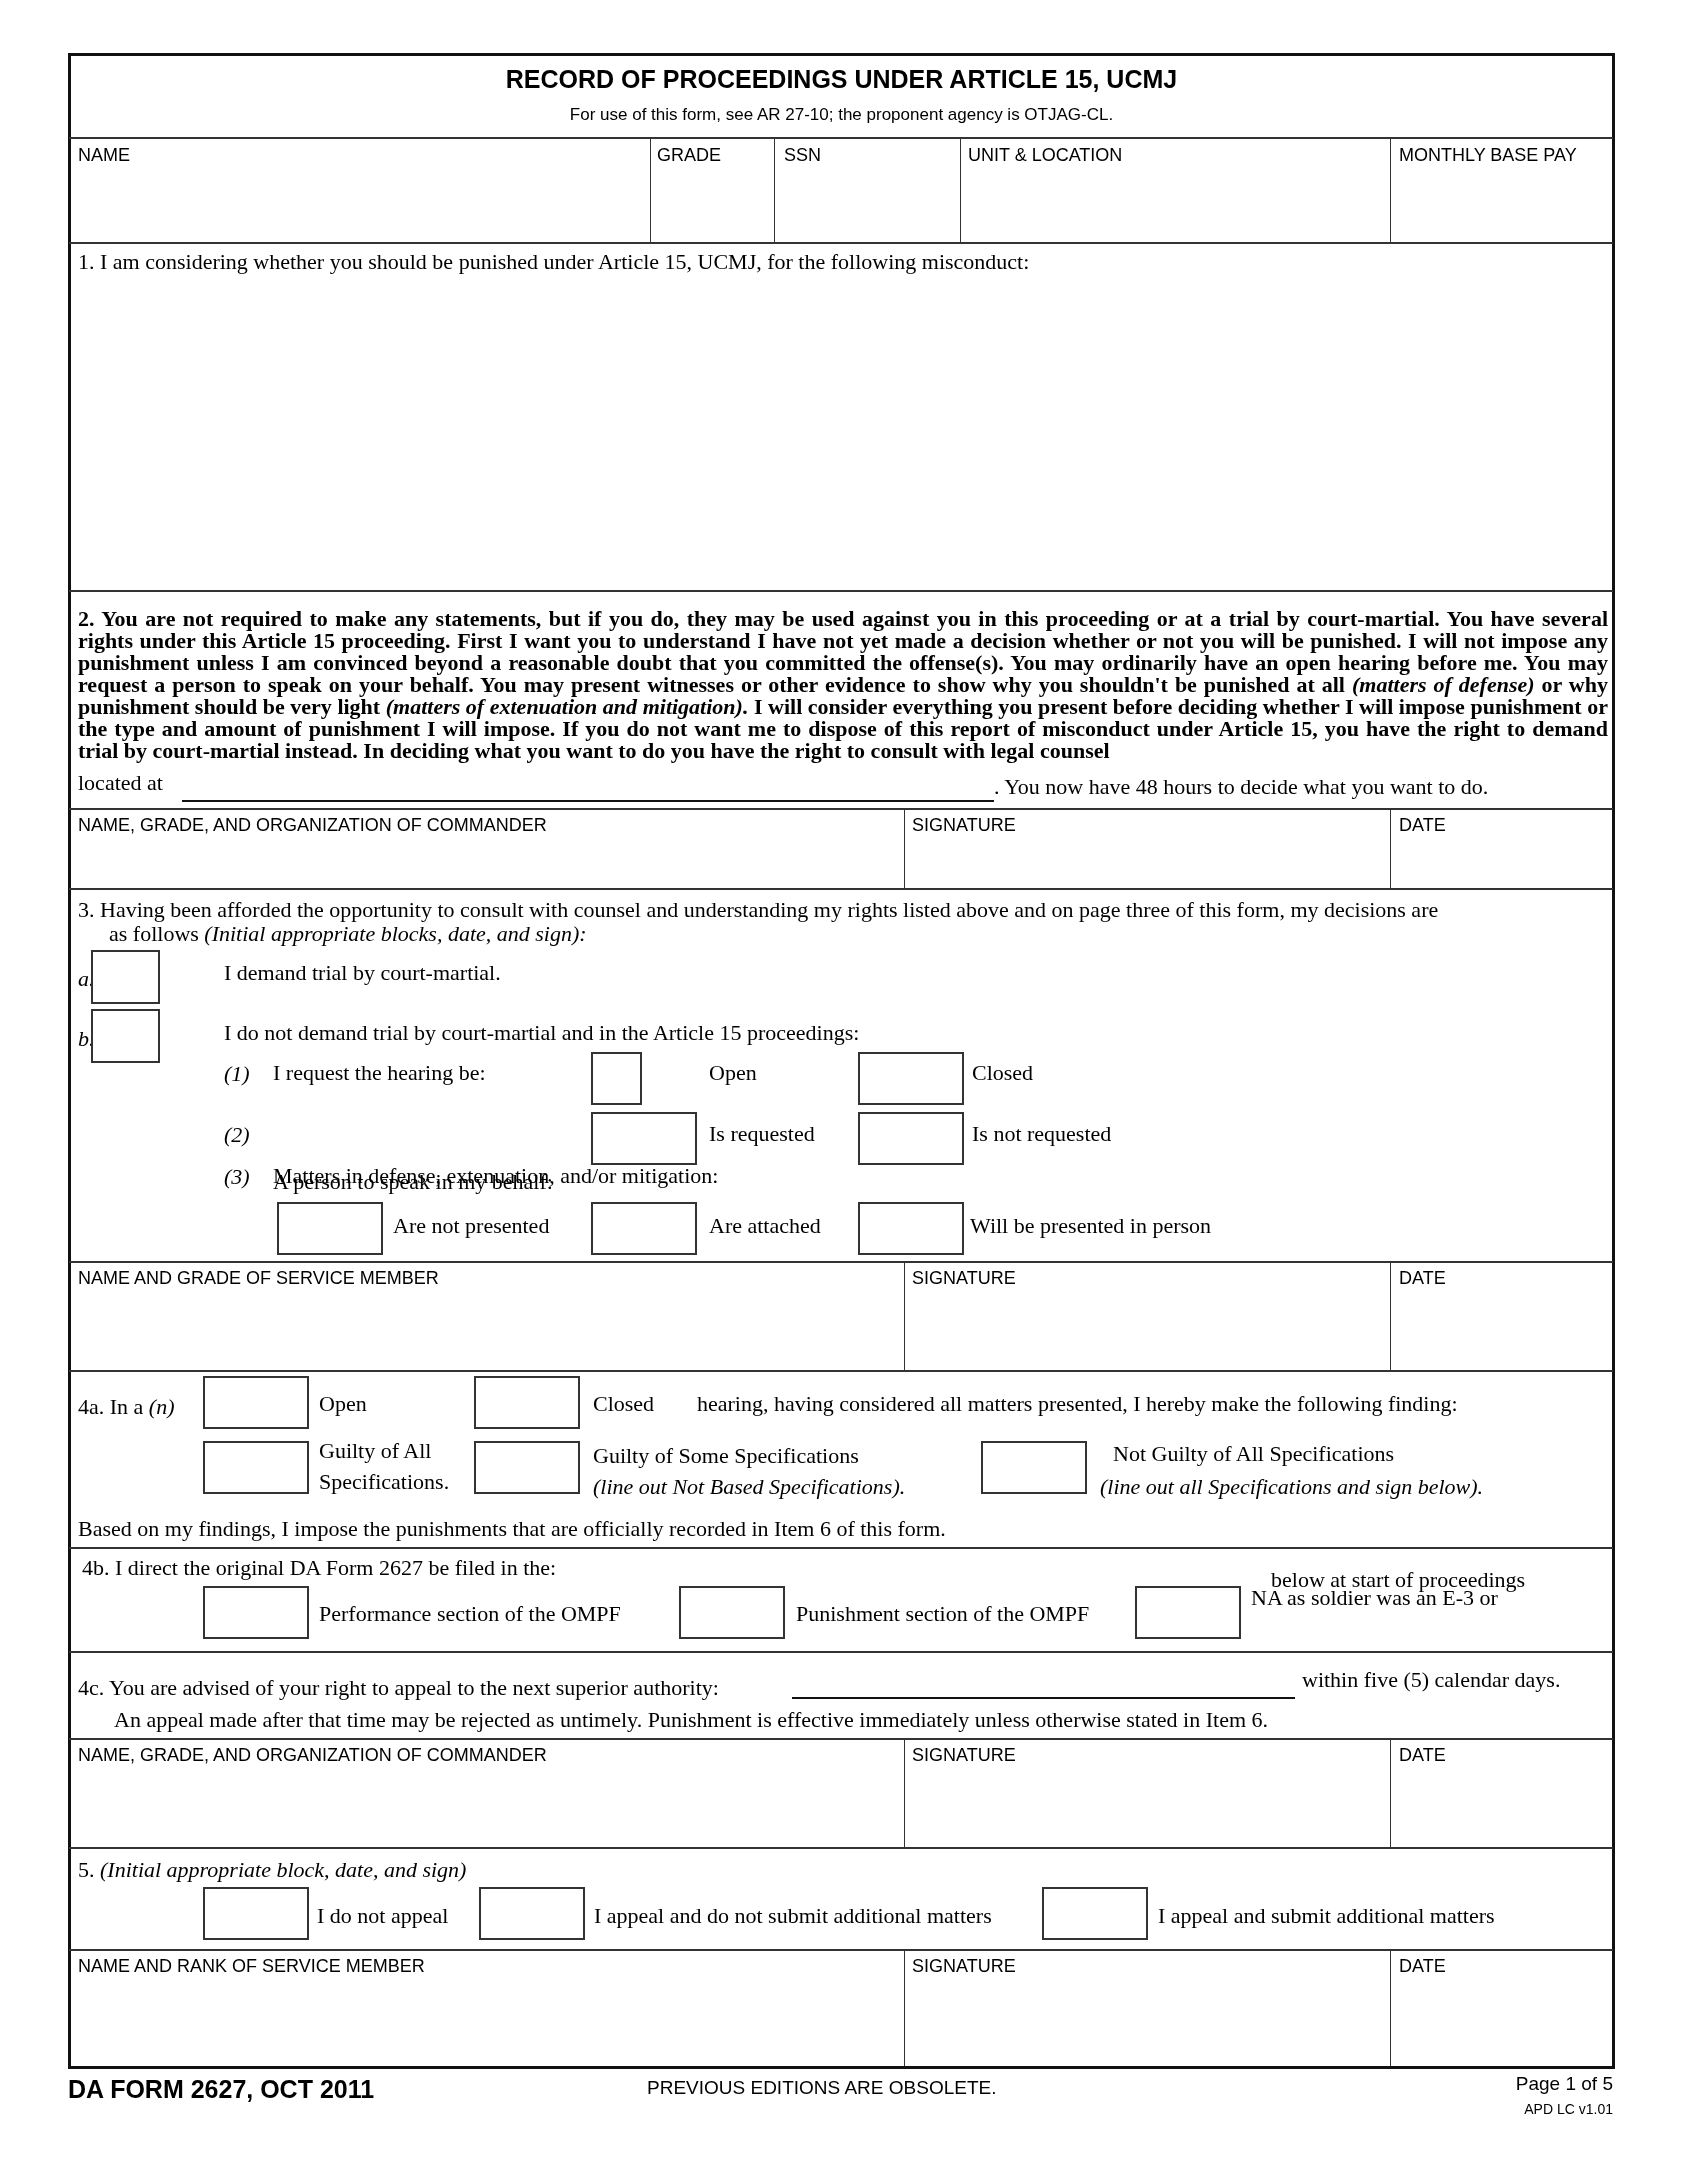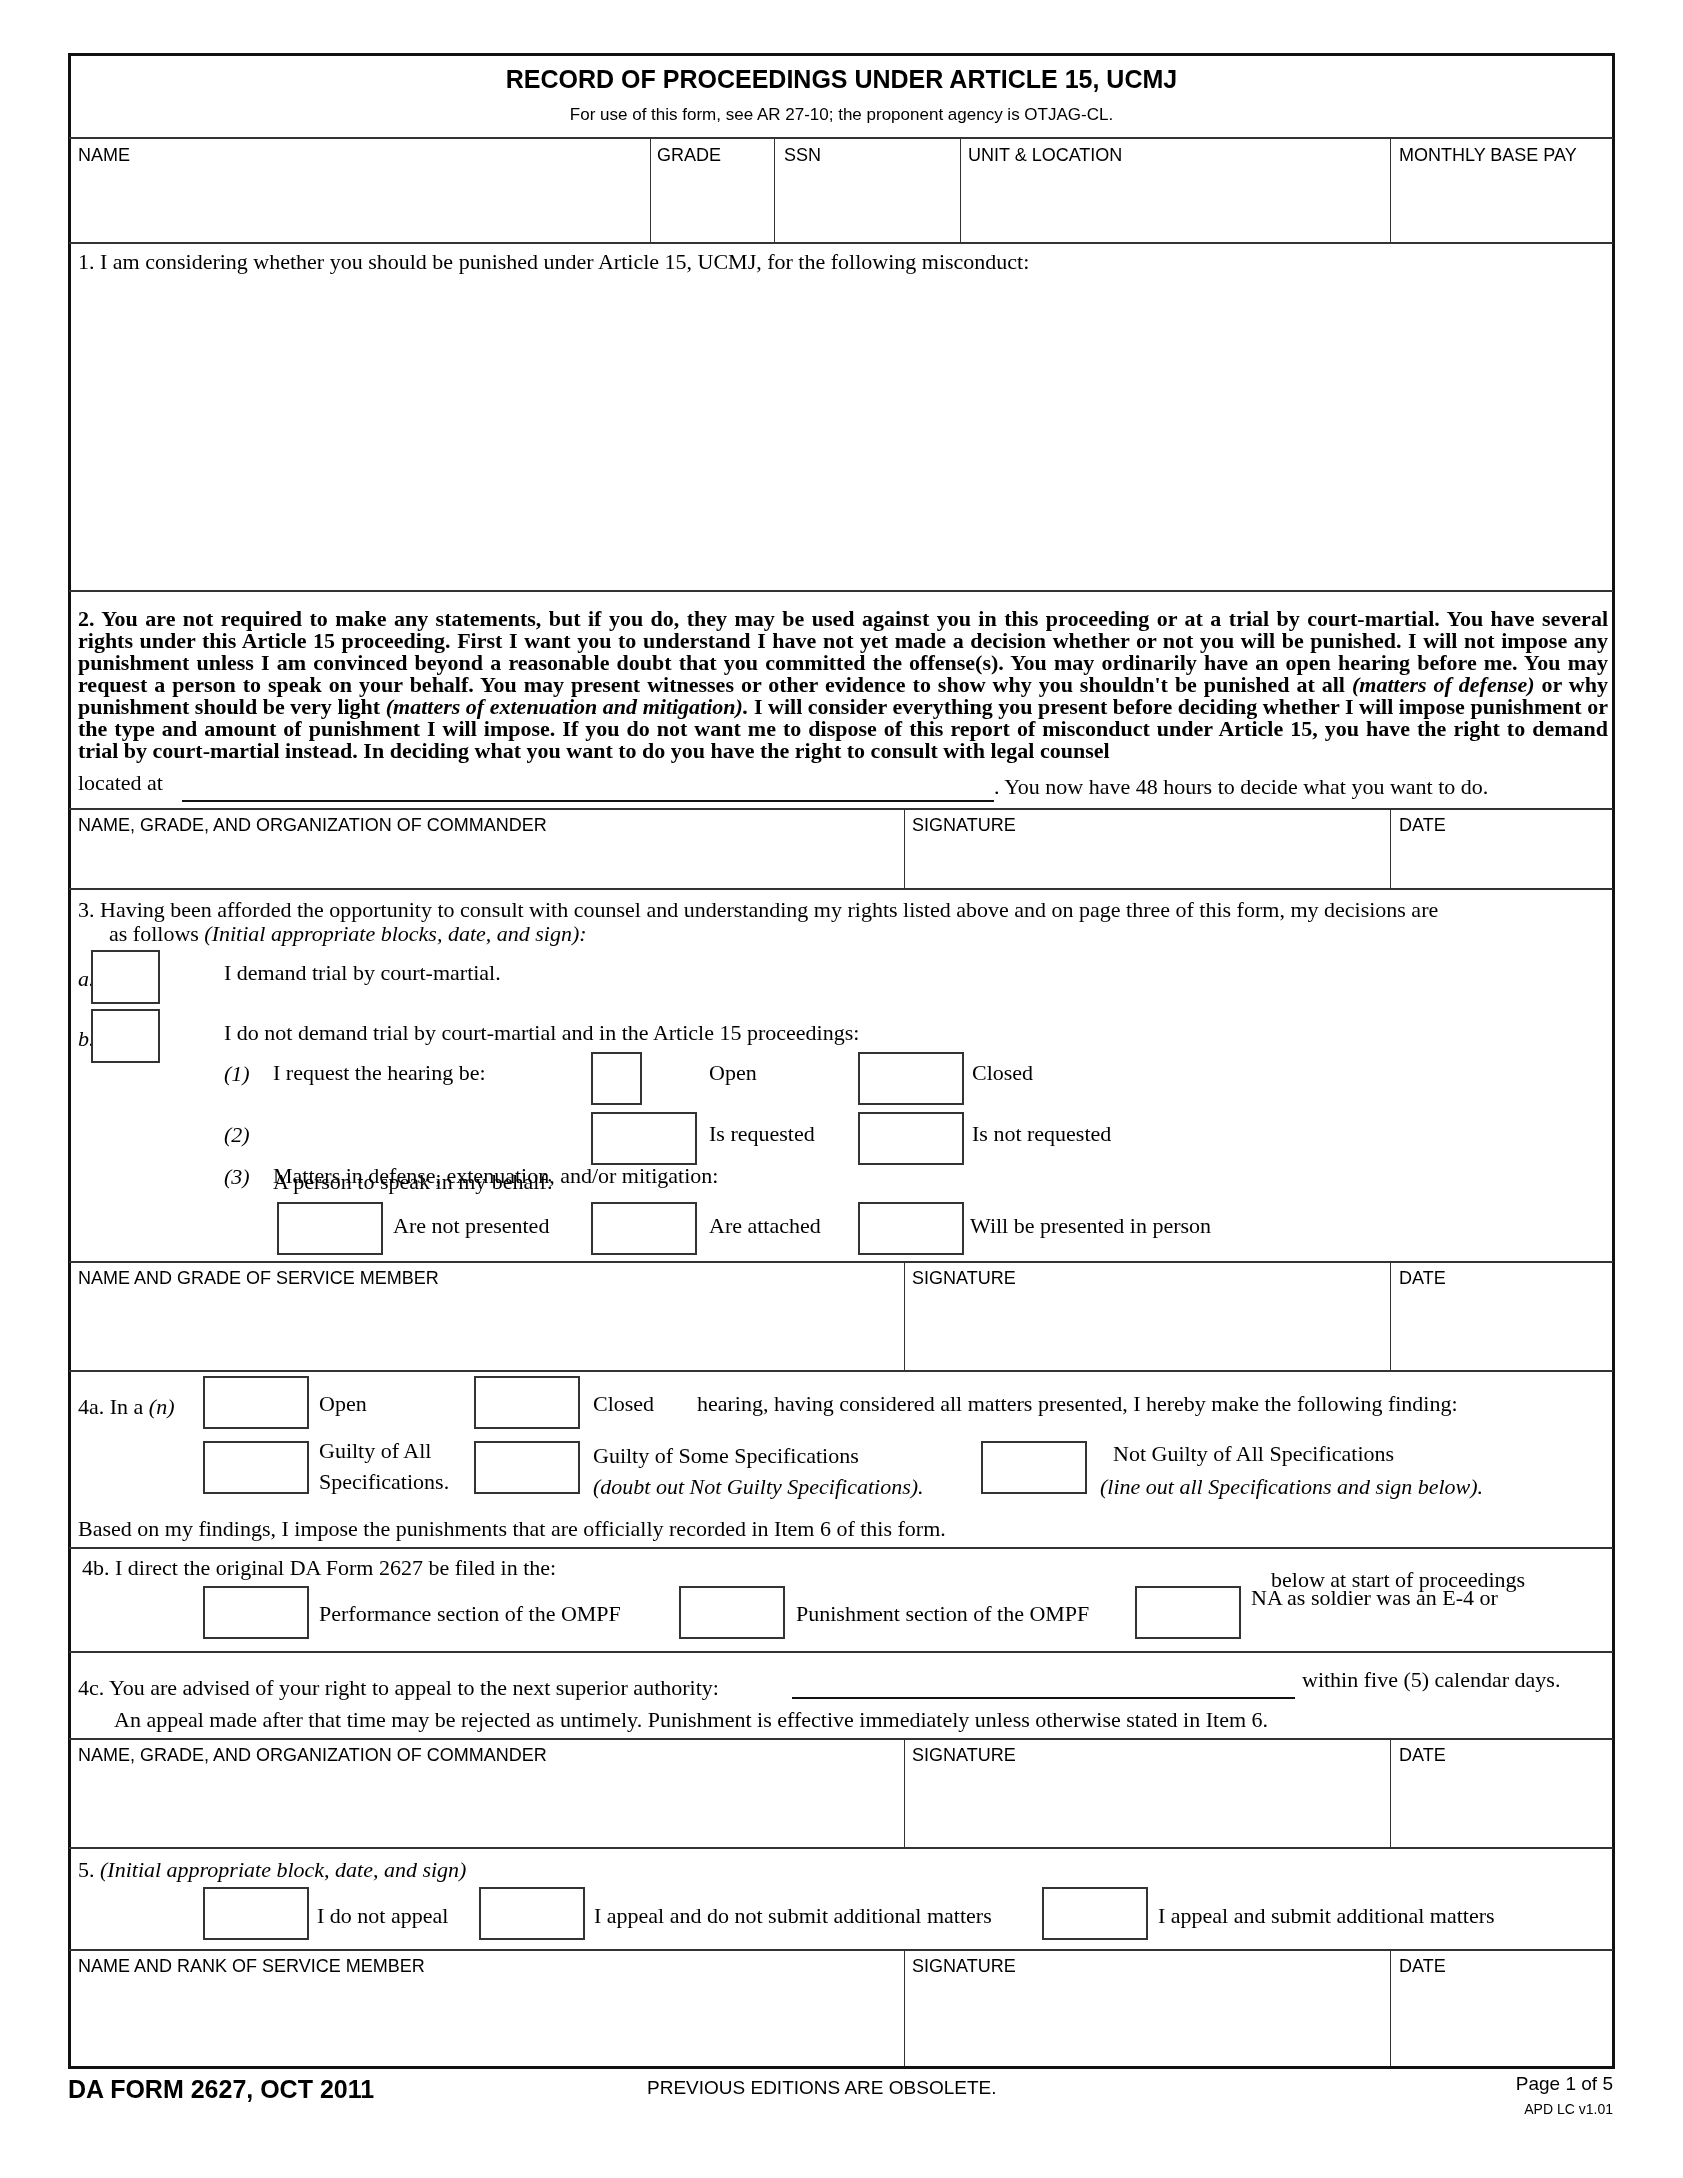"(doubt out Not Guilty Specifications)." div.txt { text: doubt out Not Guilty -> line out Not Based }
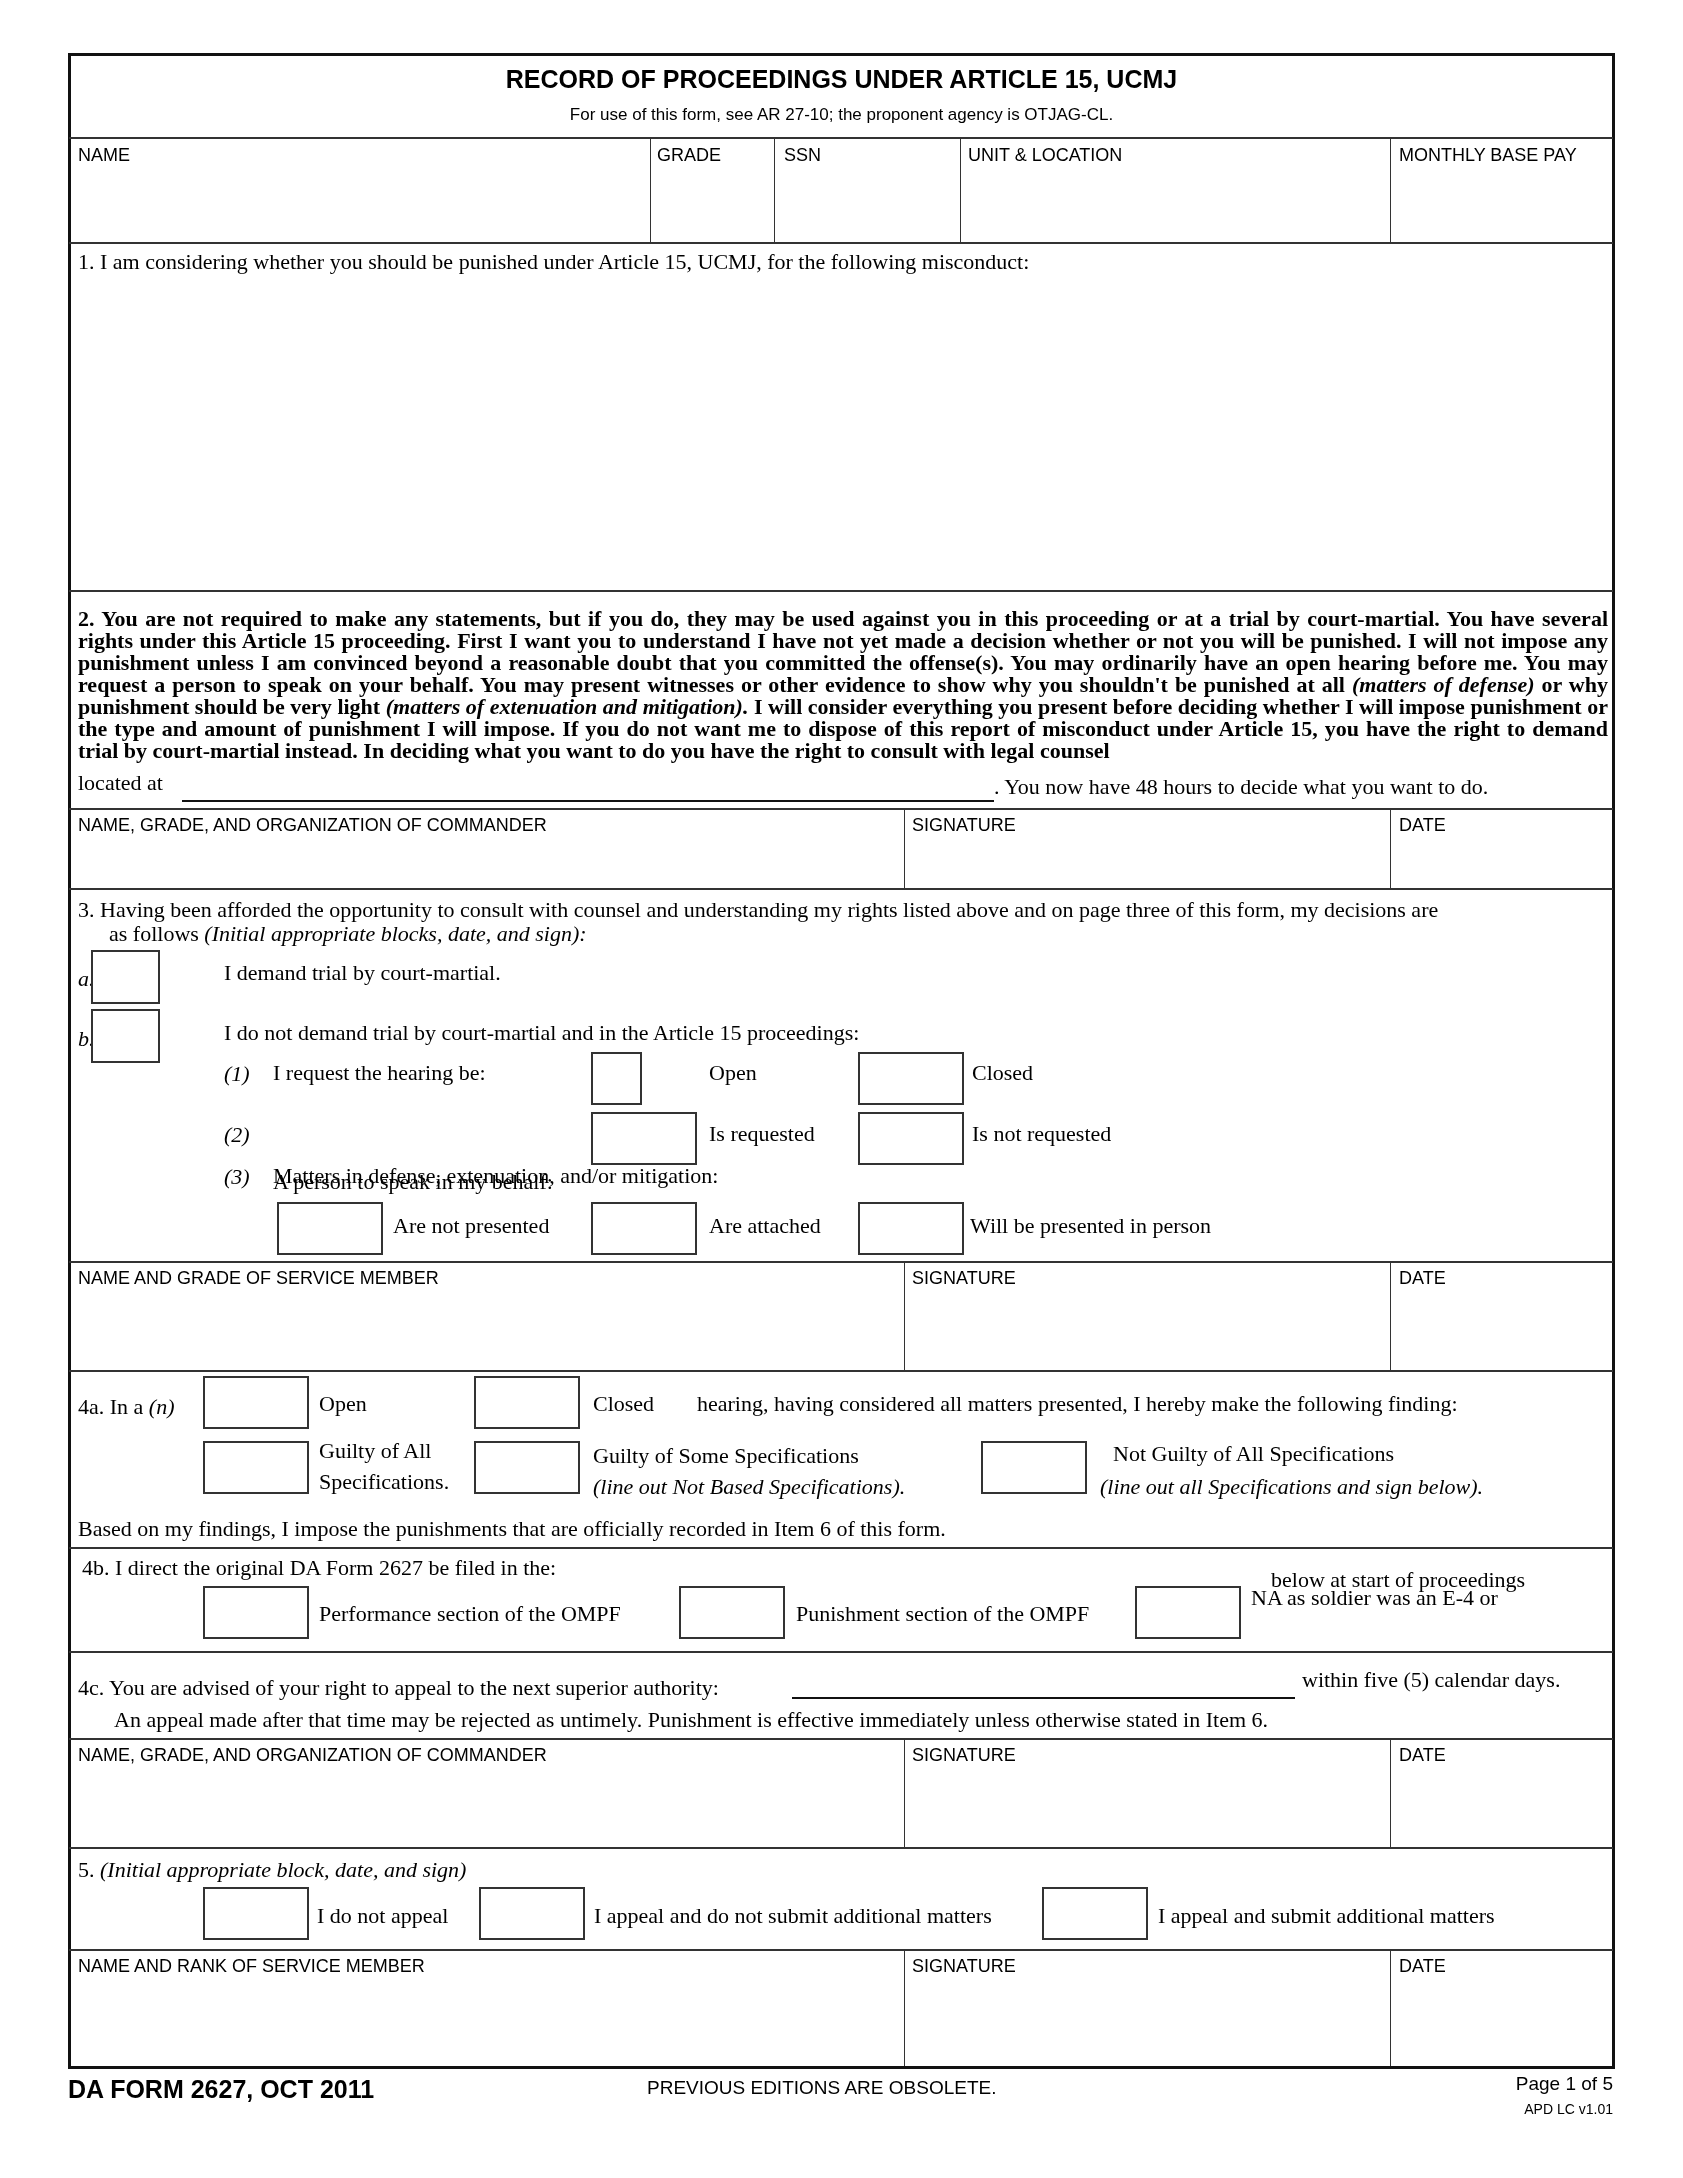"NA as soldier was an" div.txt { text: E-4 -> E-3 }
